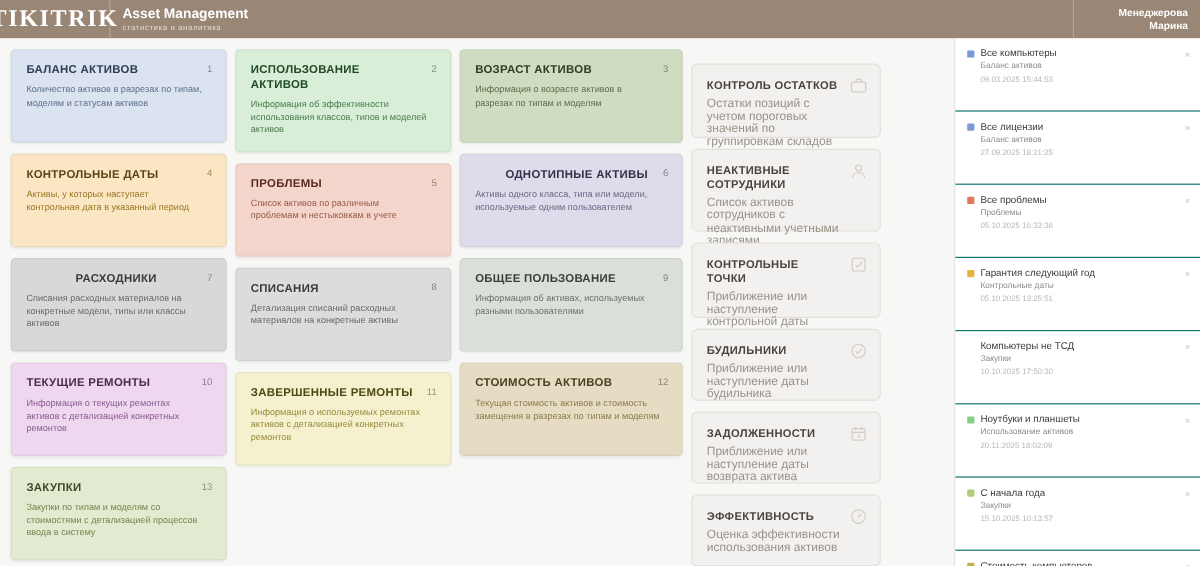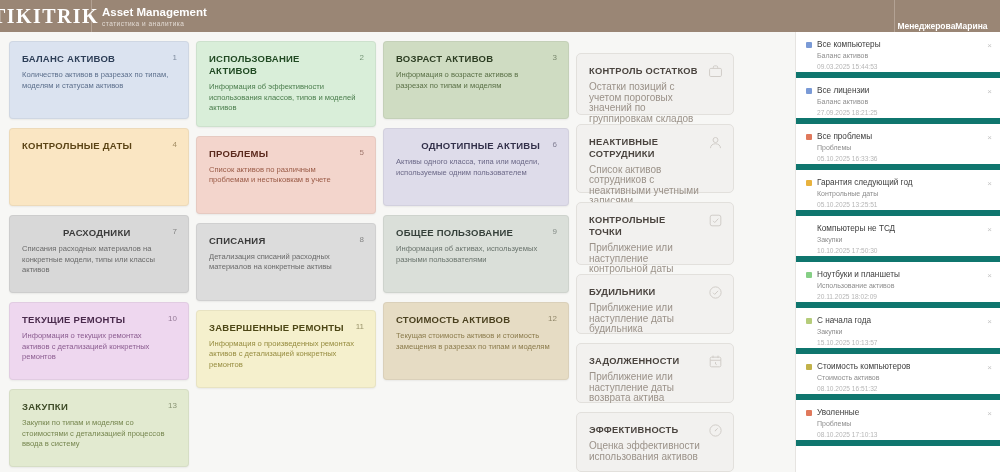"Менеджерова" .user-cell { flex-direction: row -> column }
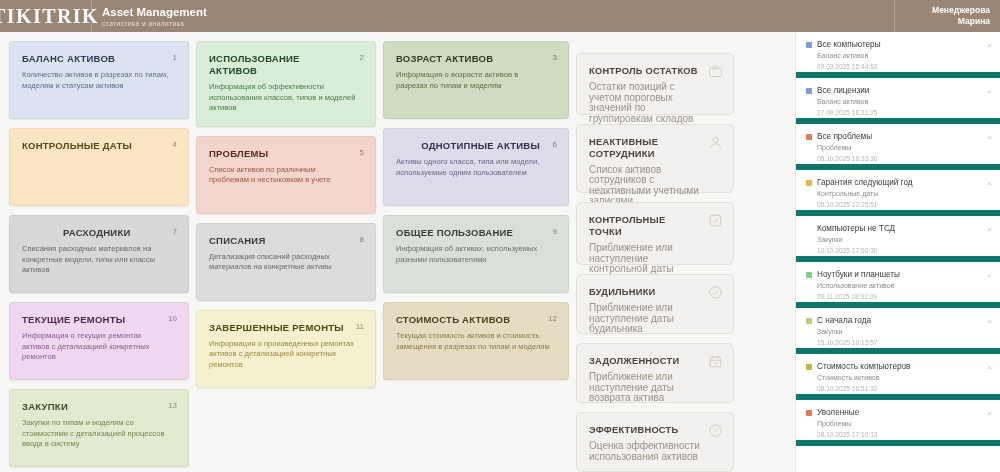"Все компьютеры" .notif { border-bottom: 6px solid #0f766e -> 1px solid #0f766e; height: 46px -> 61px }
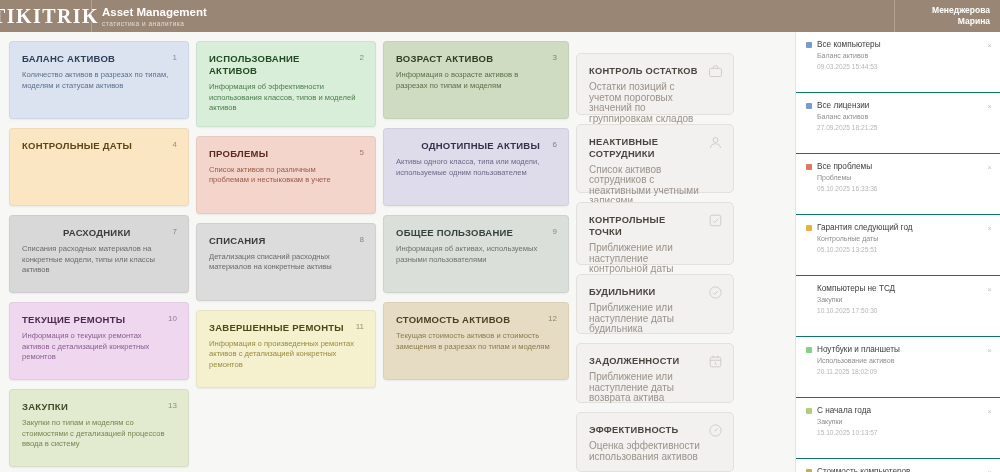"Активы, у которых наступает контрольная" div.card-desc { html: none -> <div>Активы, у которых наступает контрольная дата в указанный период</div> }
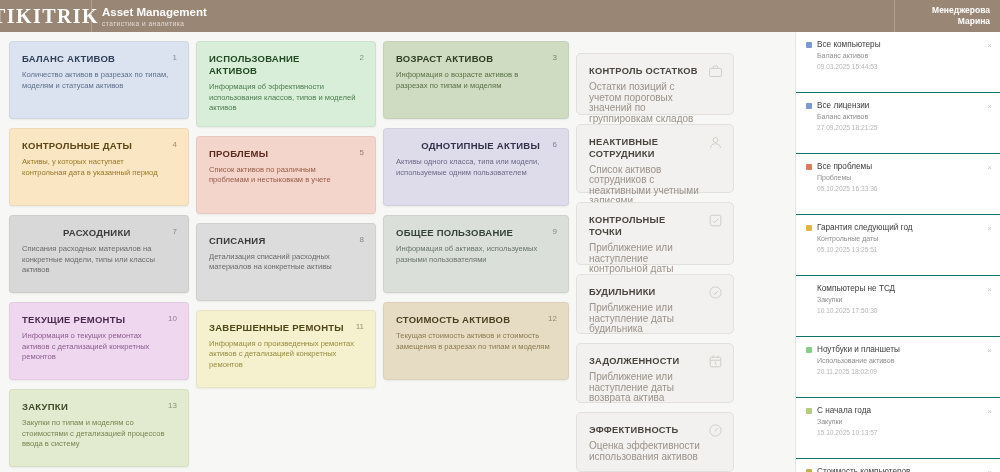"Информация о произведенных ремонтах" div.card-desc { text: произведенных -> используемых }
